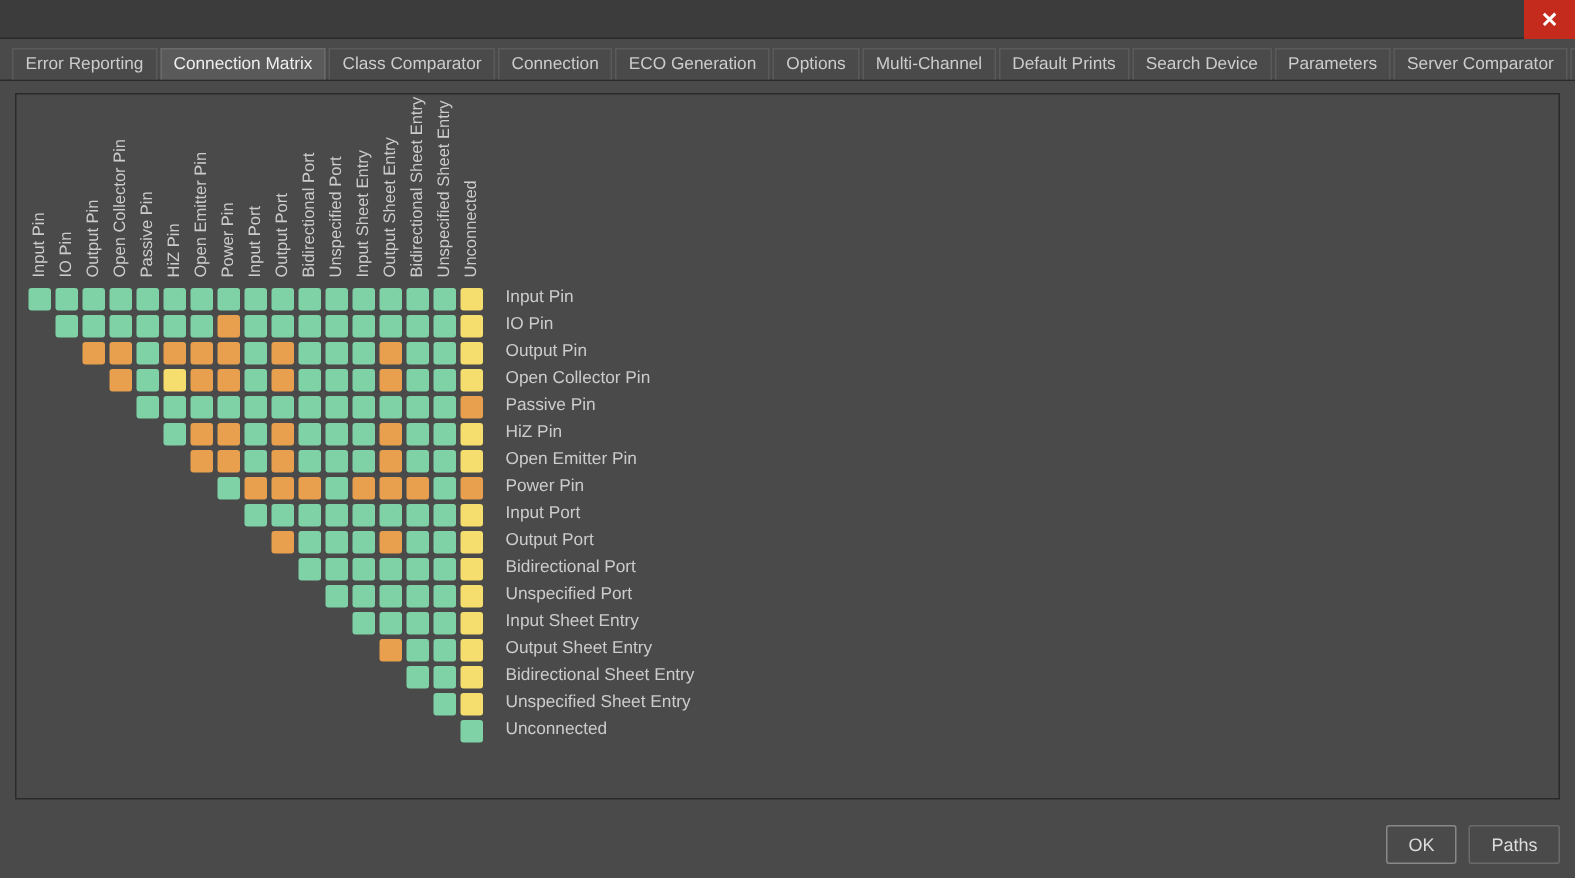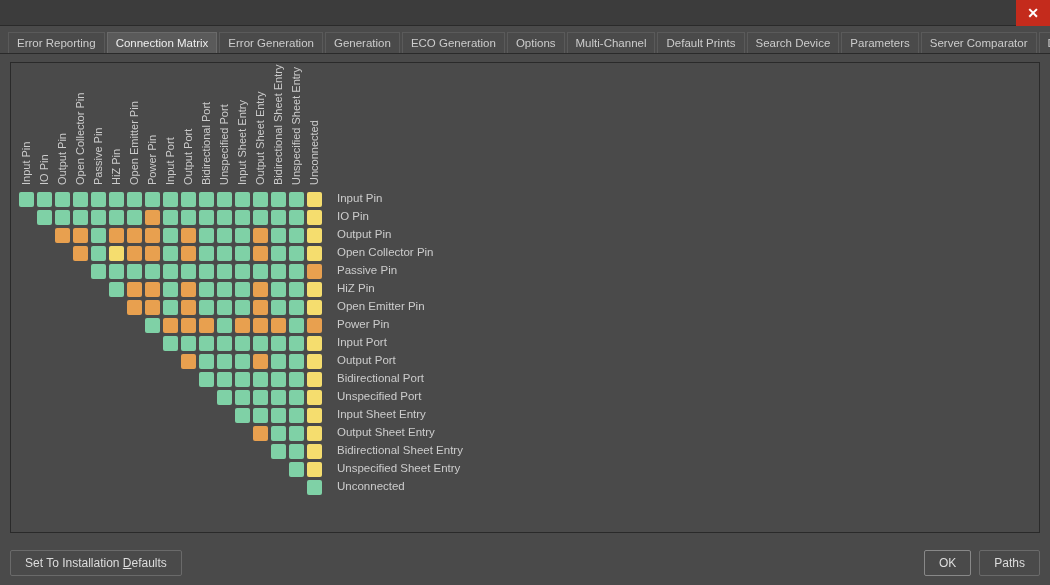"Error Generation" div.tab { text: Error Generation -> Class Comparator }
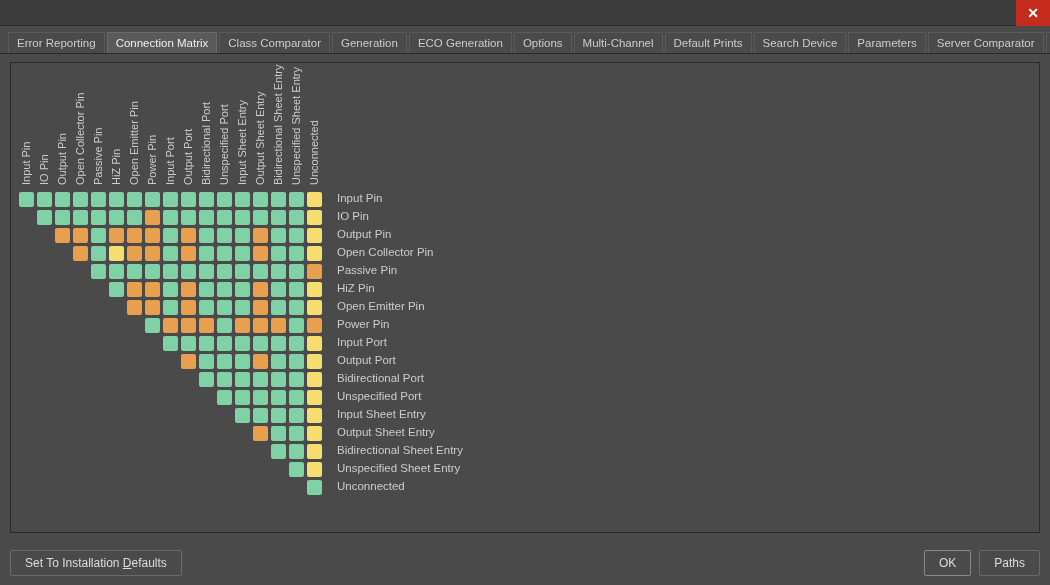"Generation" div.tab { text: Generation -> Connection }
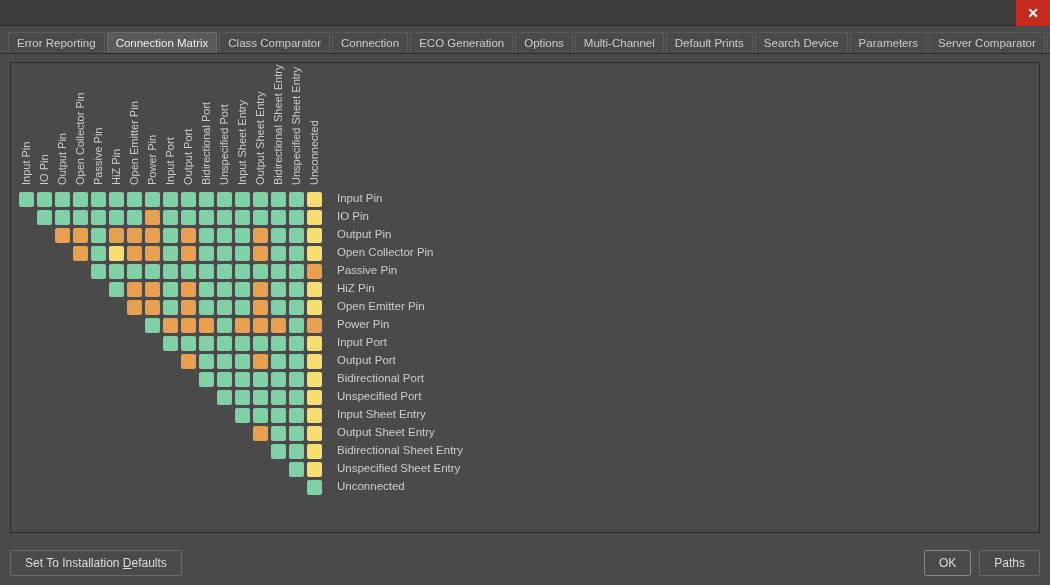"Set To Installation Defaults" button.btn { html: <button> <span>Set To Installation <span>D</span>efaults</span> </button> -> none }
